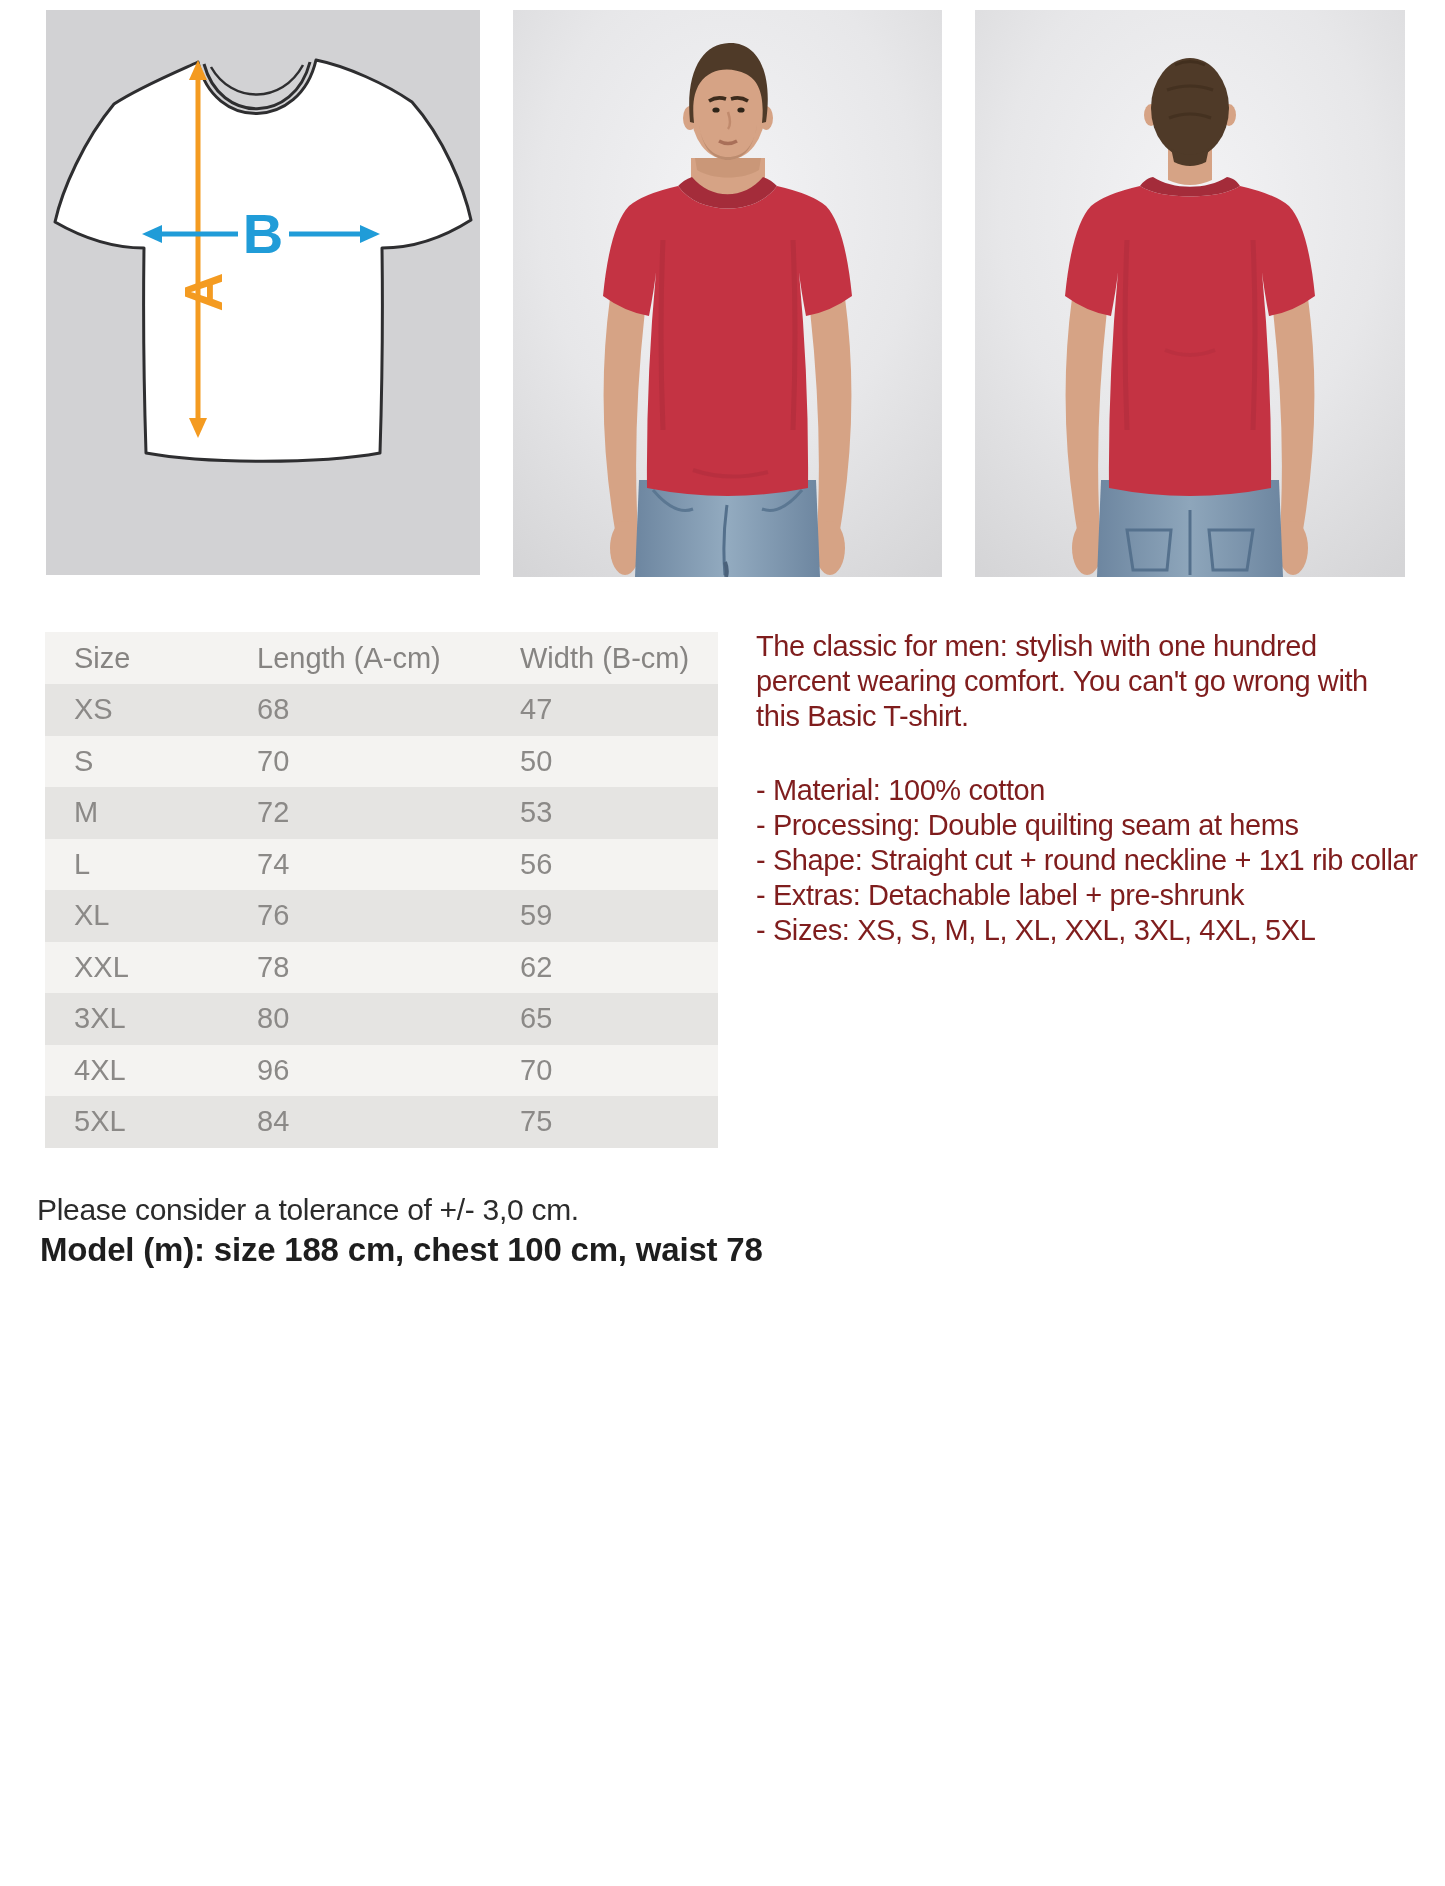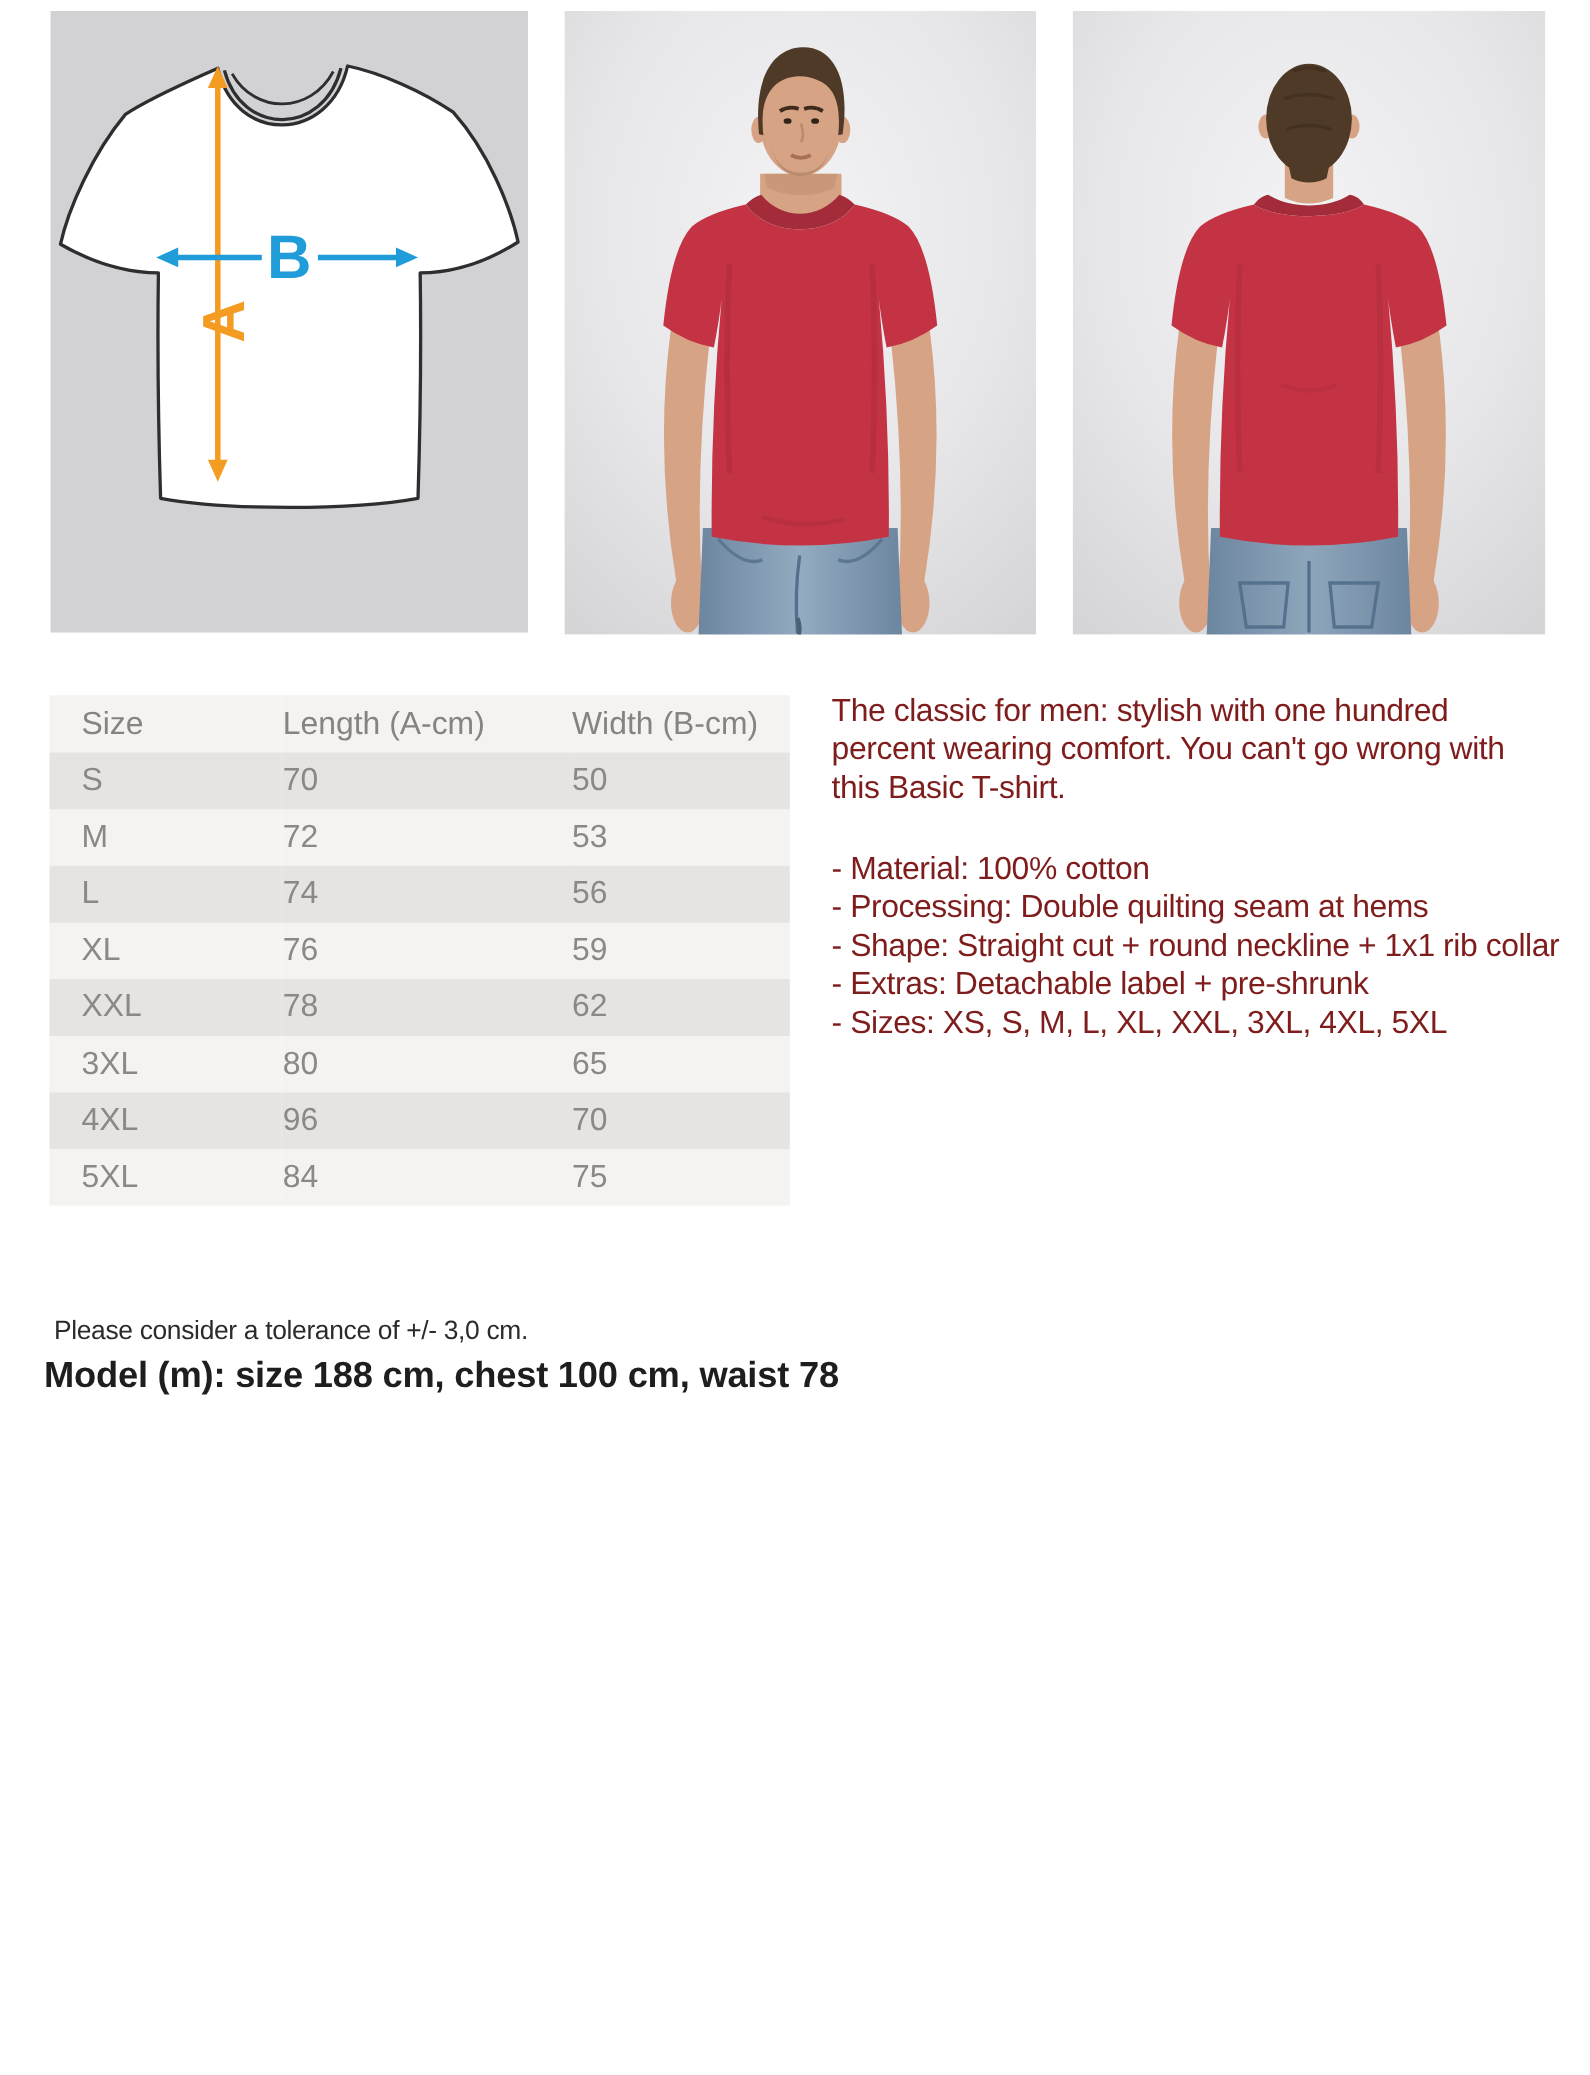"XS" tr { html: none -> <tr> <td>XS</td> <td>68</td> <td>47</td> </tr> }
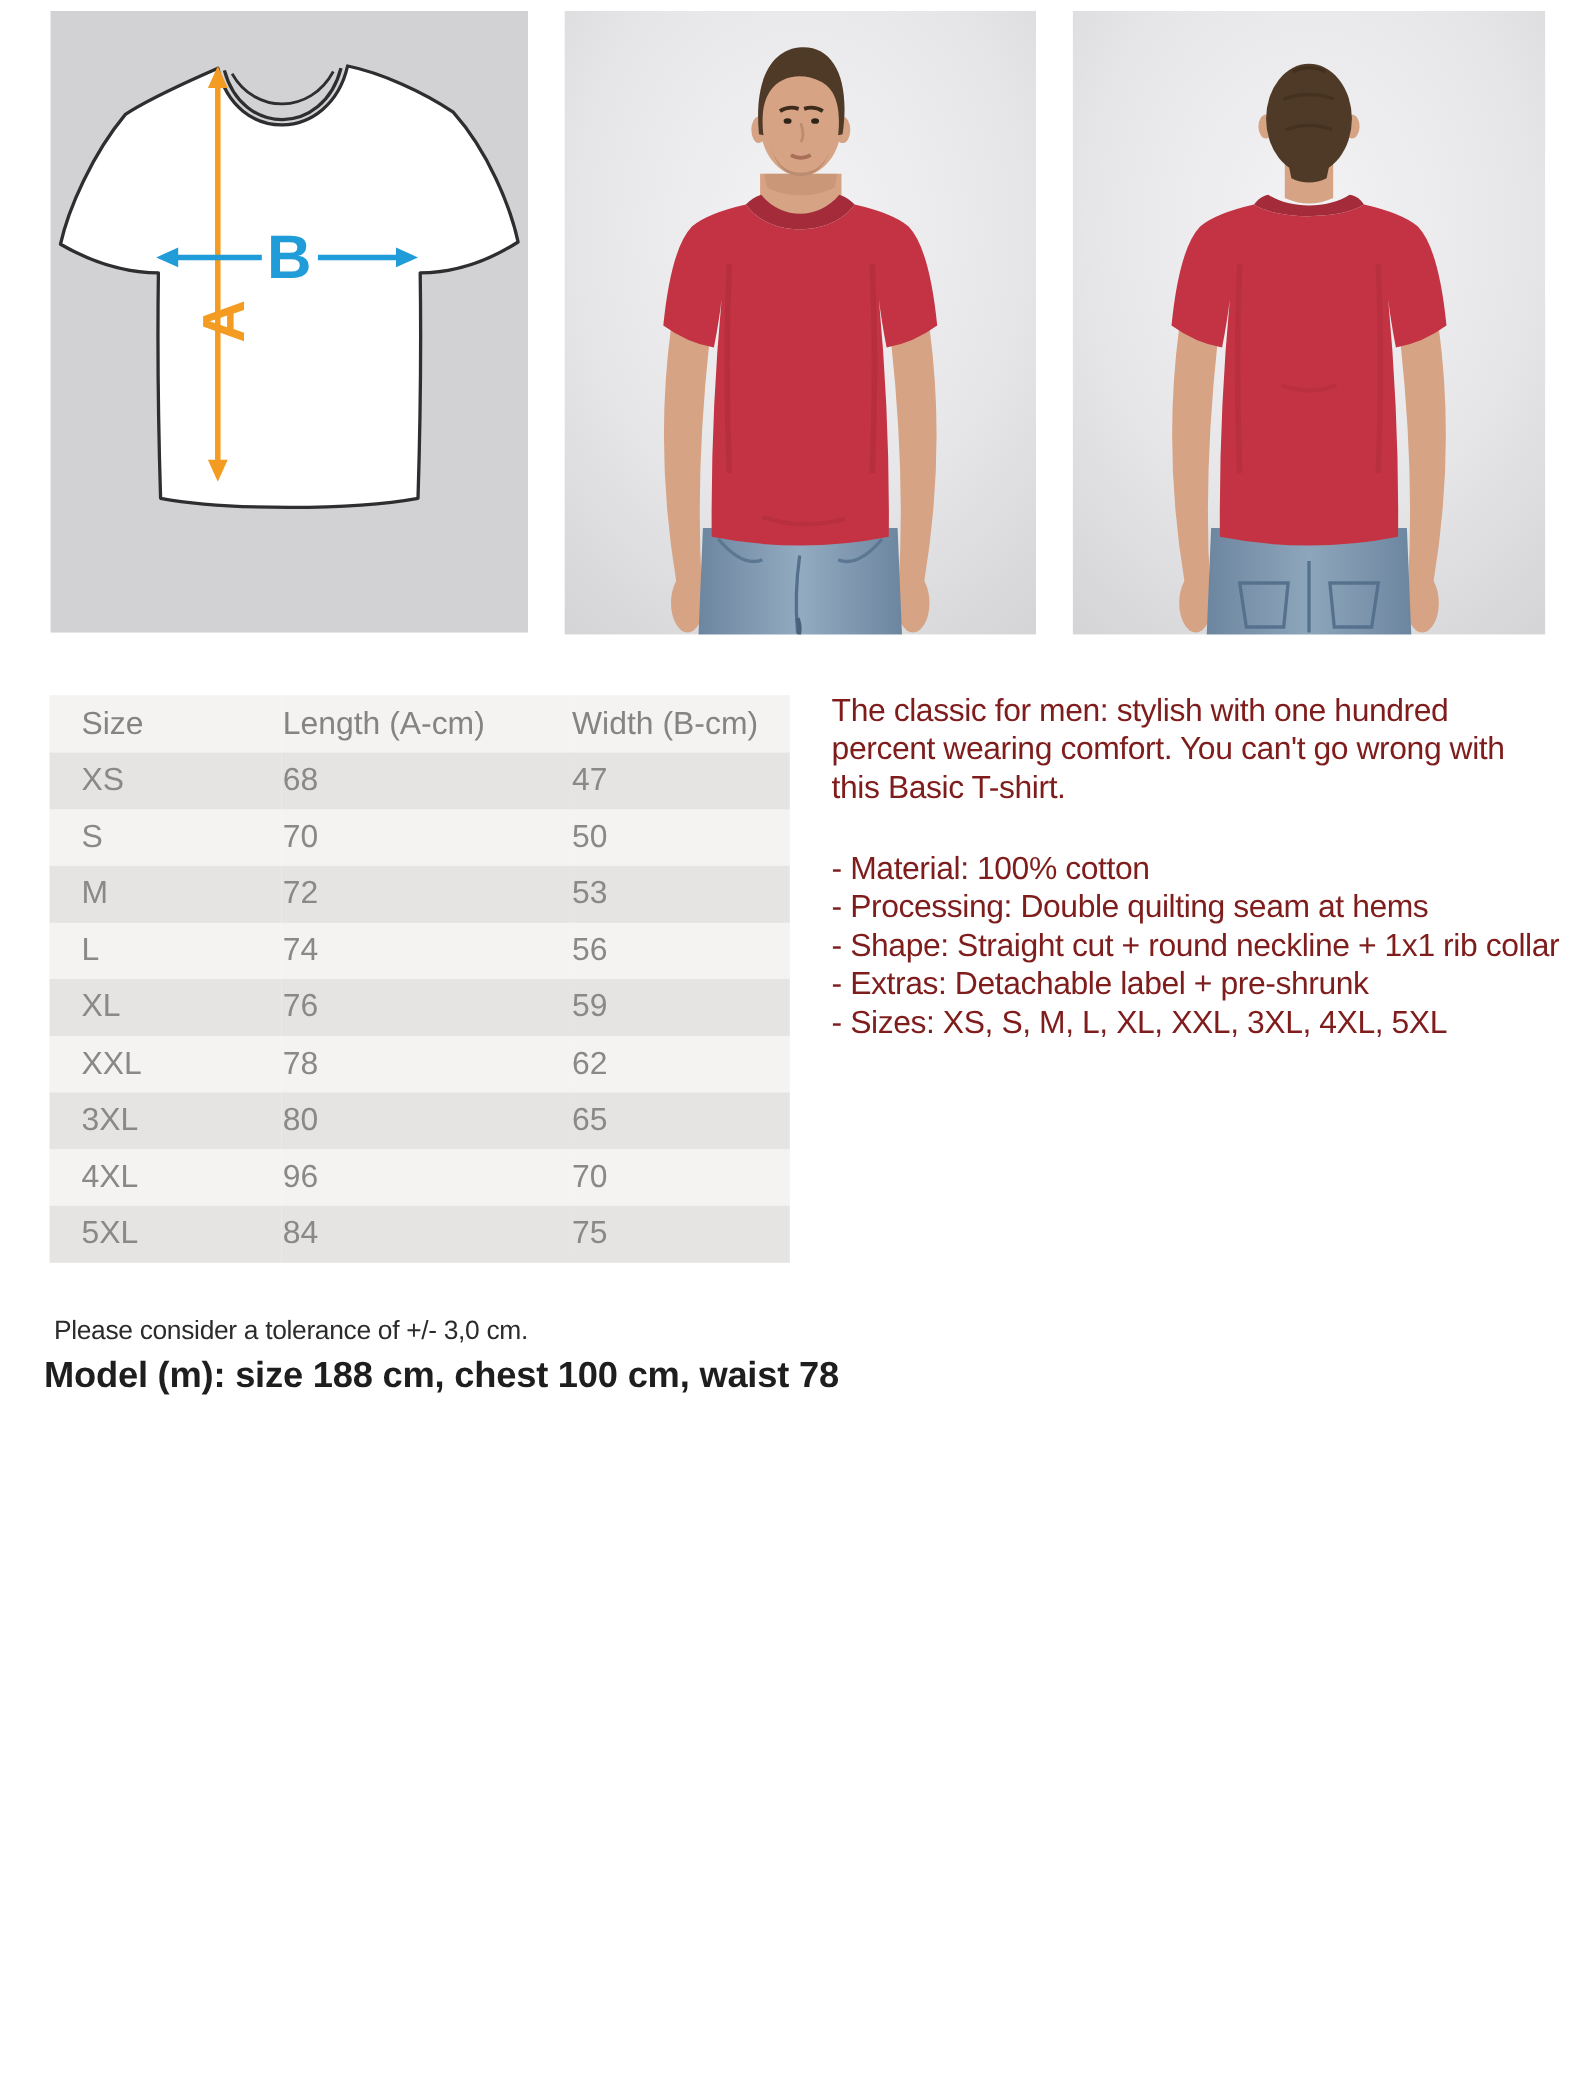"Please consider a tolerance of" .note-tolerance { font-size: 24px -> 30px; left: 49px -> 37px }
